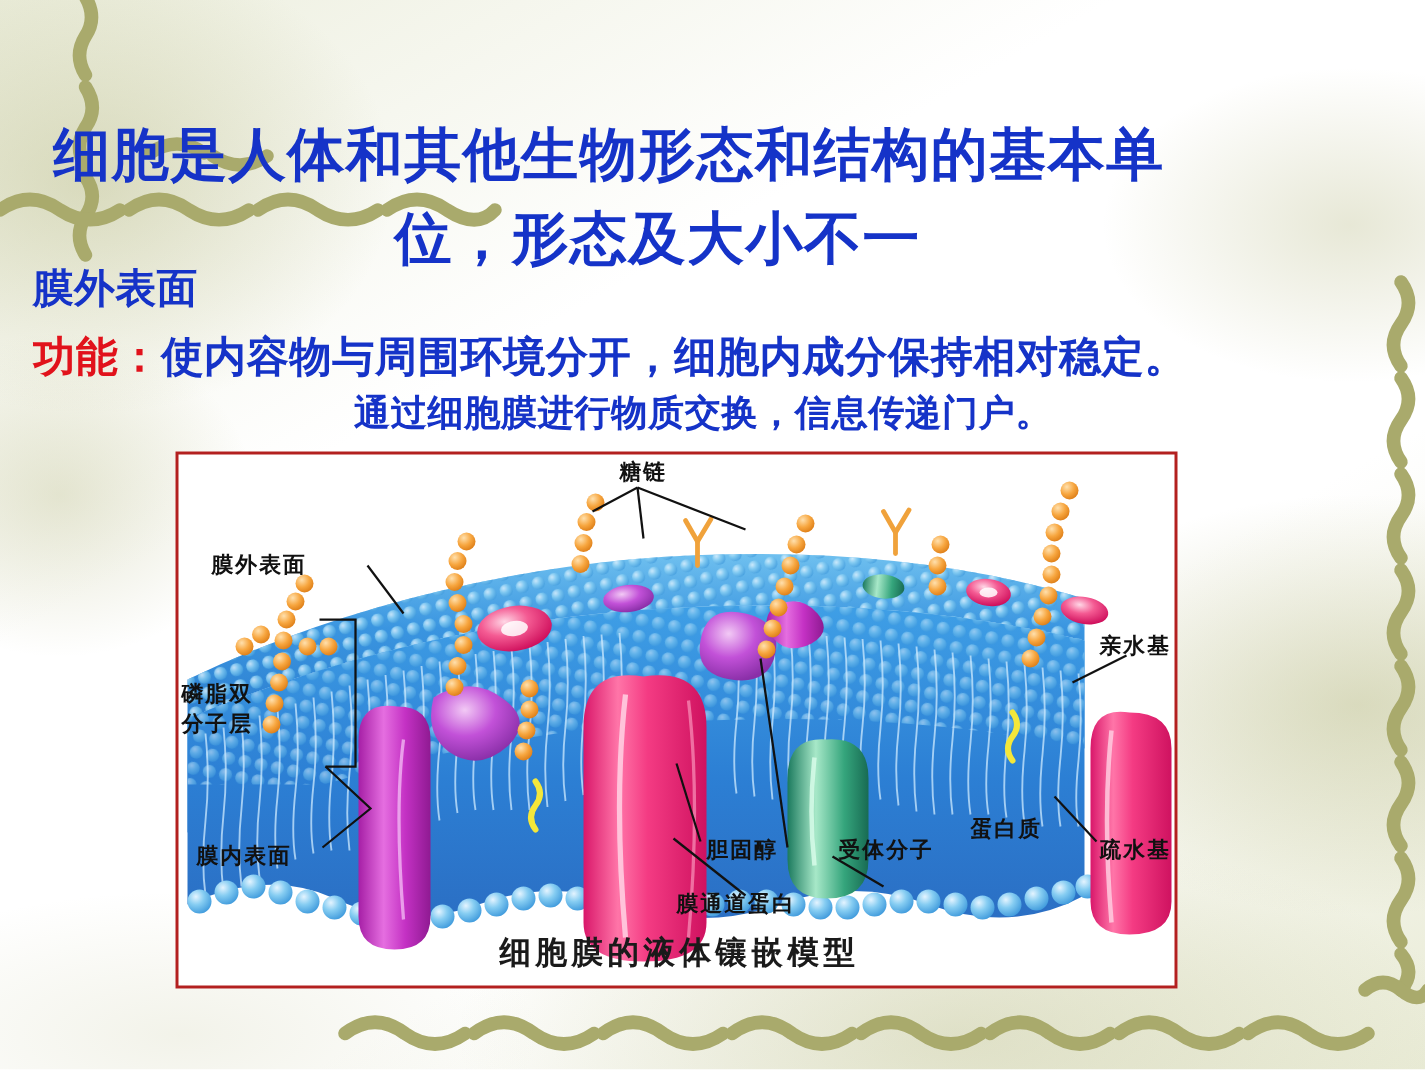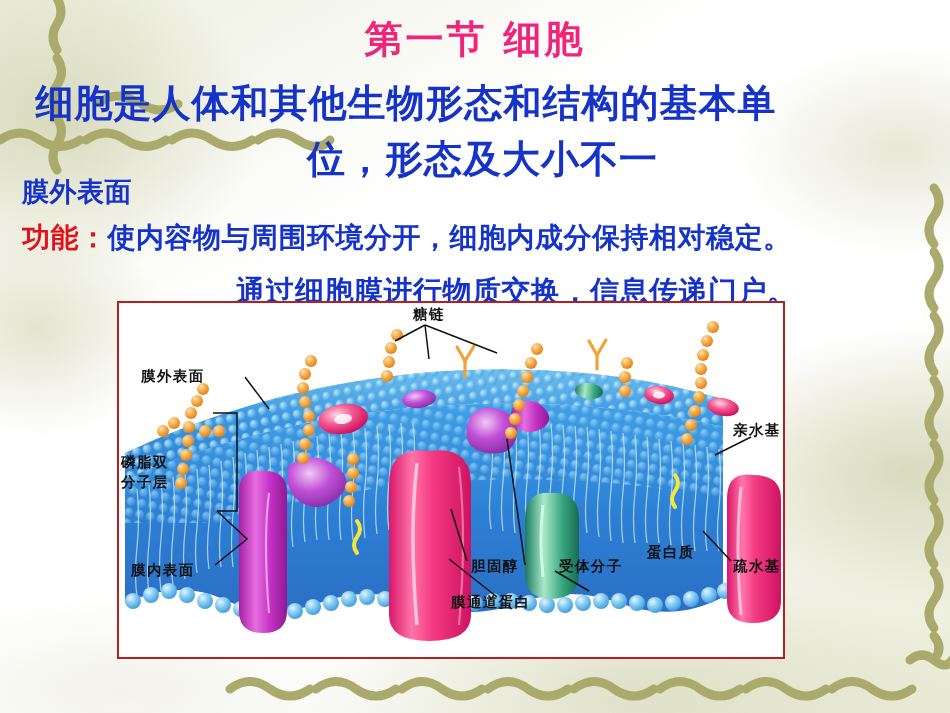"第一节 细胞" div.tline { html: <div>第一节 细胞</div> -> none }
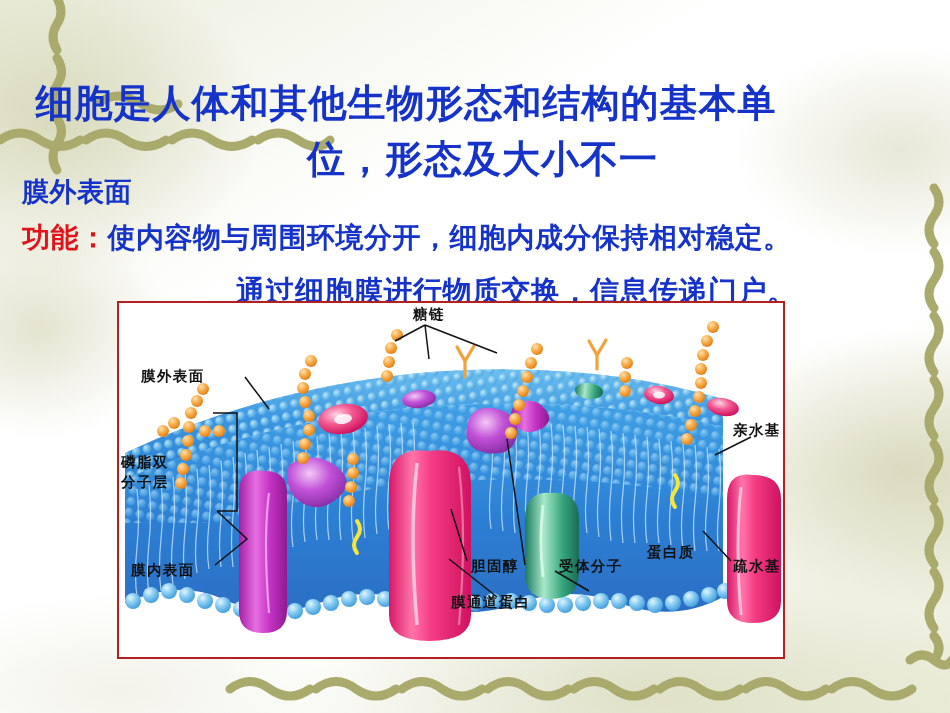"位，形态及大小不一" #subtitle-l2 { padding-left: 44px -> none }
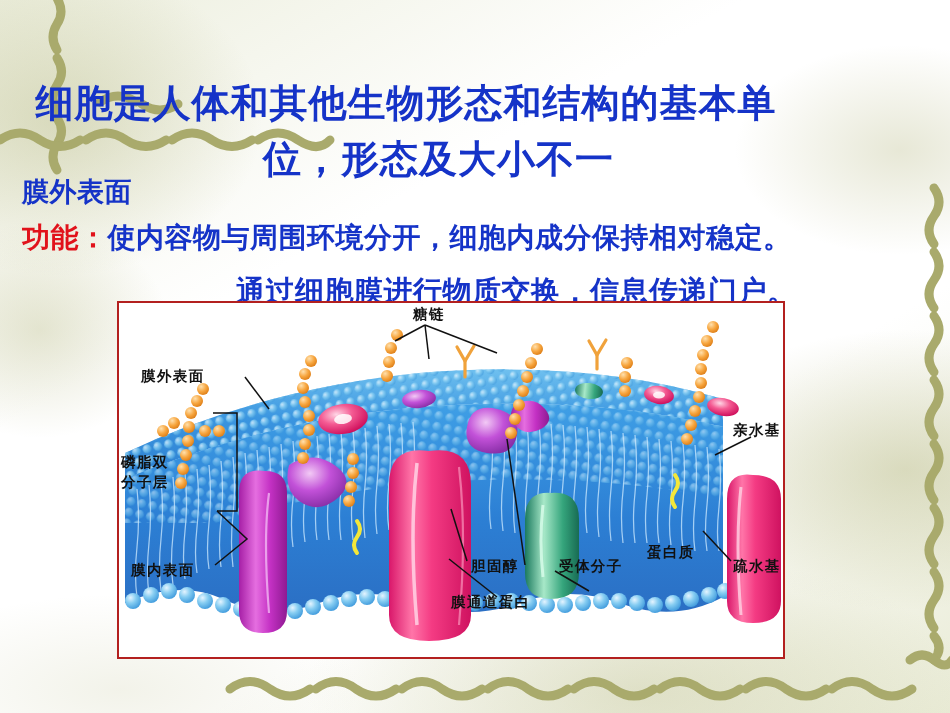"通过细胞膜进行物质交换，信息传递门户。" #body-line2 { font-size: 29px -> 24px; top: 272px -> 259px }
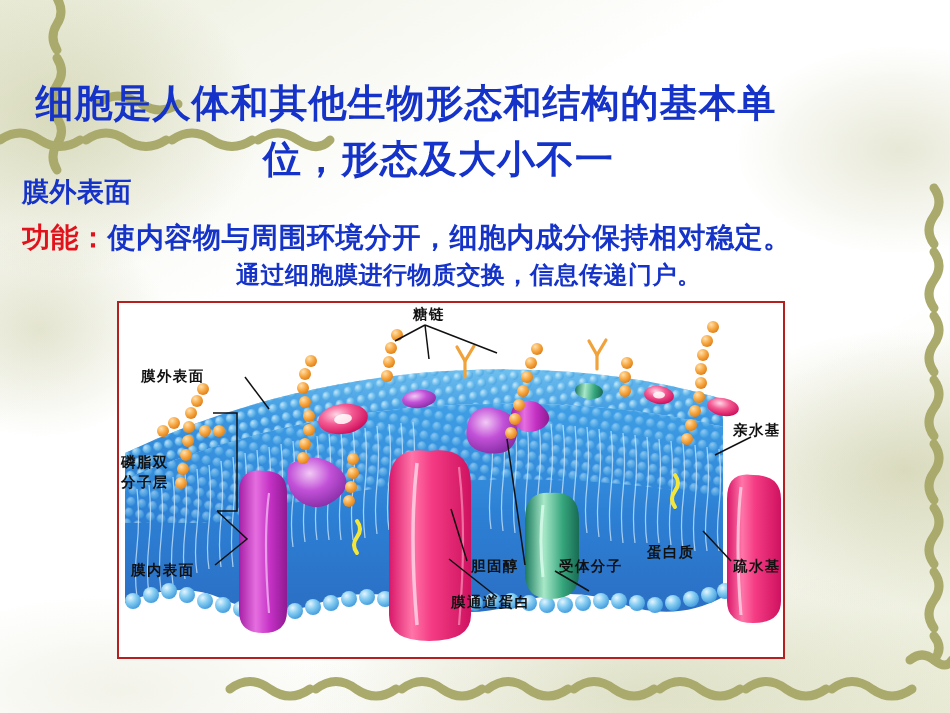"细胞膜的液体镶嵌模型" div { html: none -> <div>细胞膜的液体镶嵌模型</div> }
